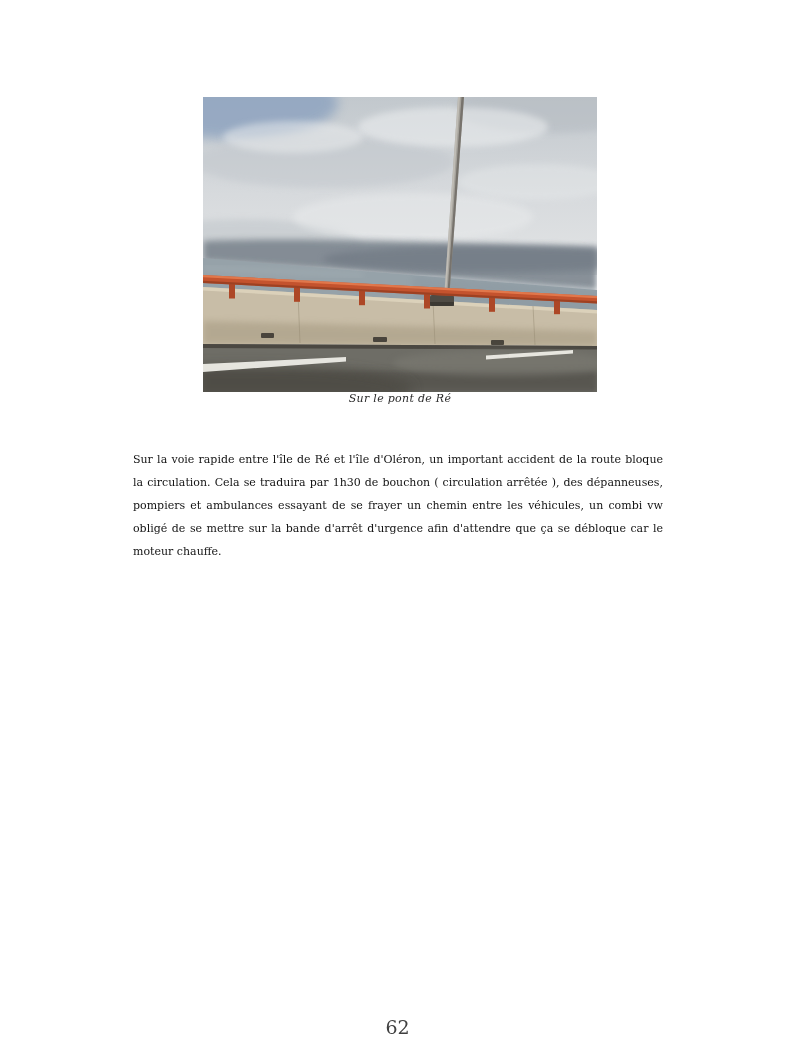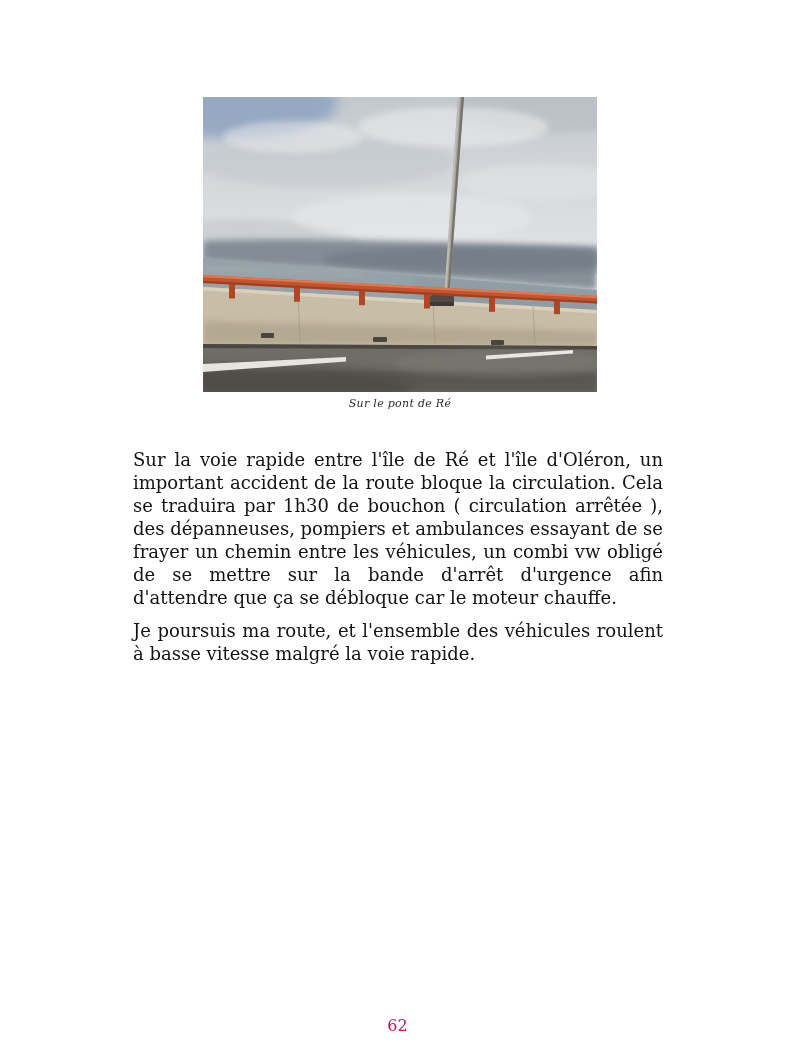"Sur le pont de Ré" figcaption { margin-top: 5px -> none }
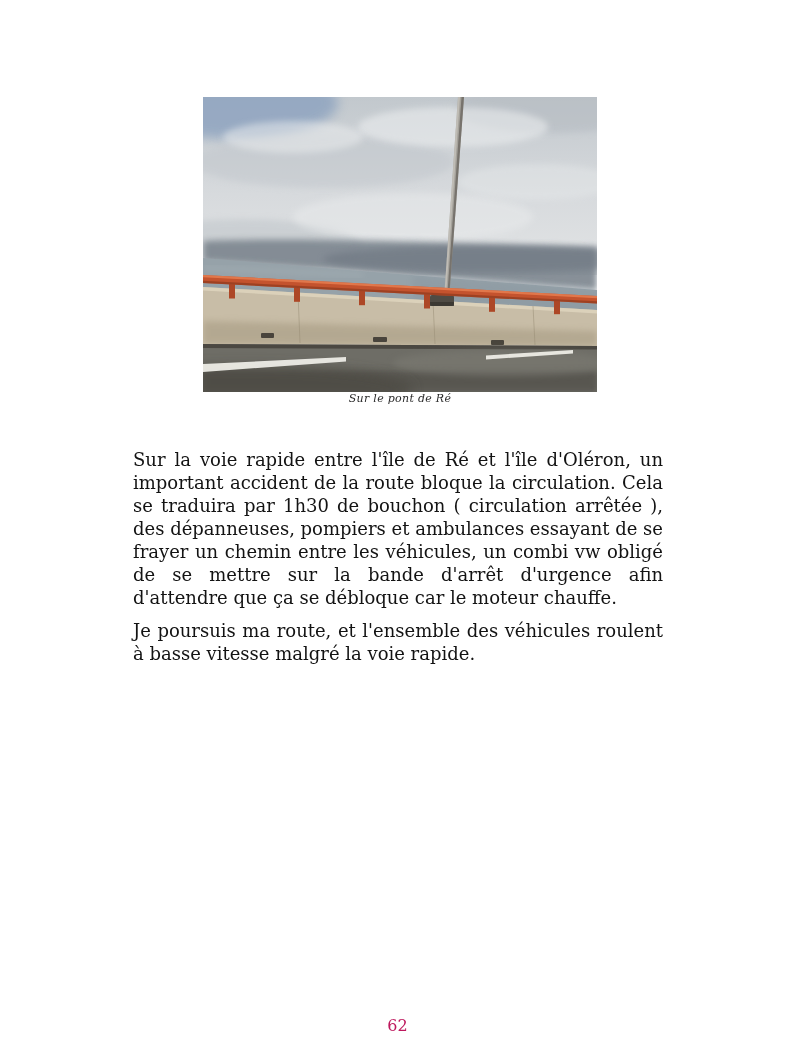"Sur la voie rapide entre" main.body-text p { font-size: 18px -> 11px }
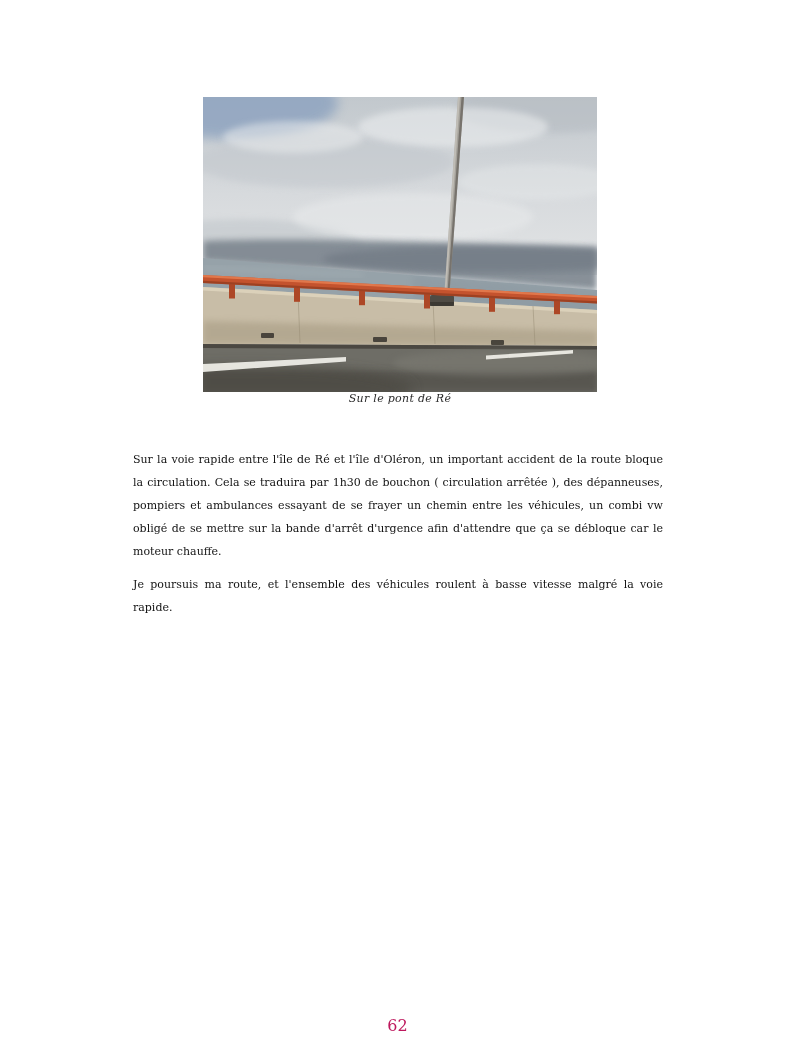"Je poursuis ma route, et" p { html: <p>Je poursuis ma route, et l'ensemble des véhicules roulent à basse vitesse malgré la voie rapide.</p> -> none }
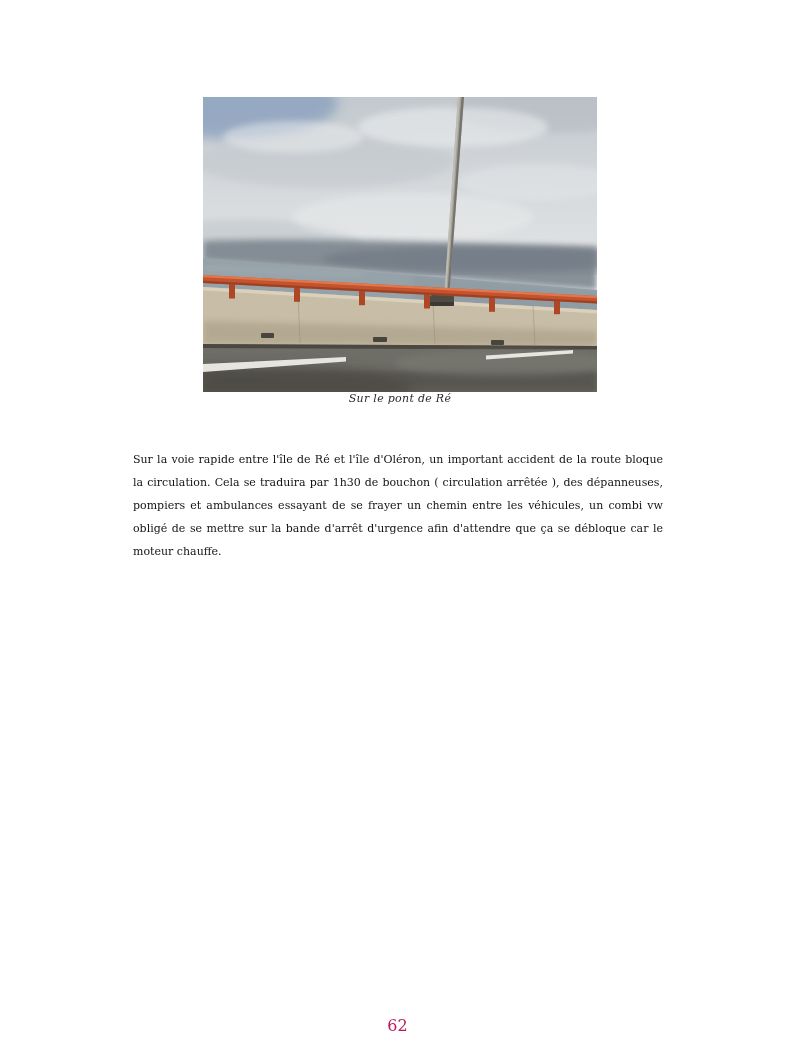"62" footer.page-footer { color: #be185d -> #404040; font-size: 16px -> 19px }
